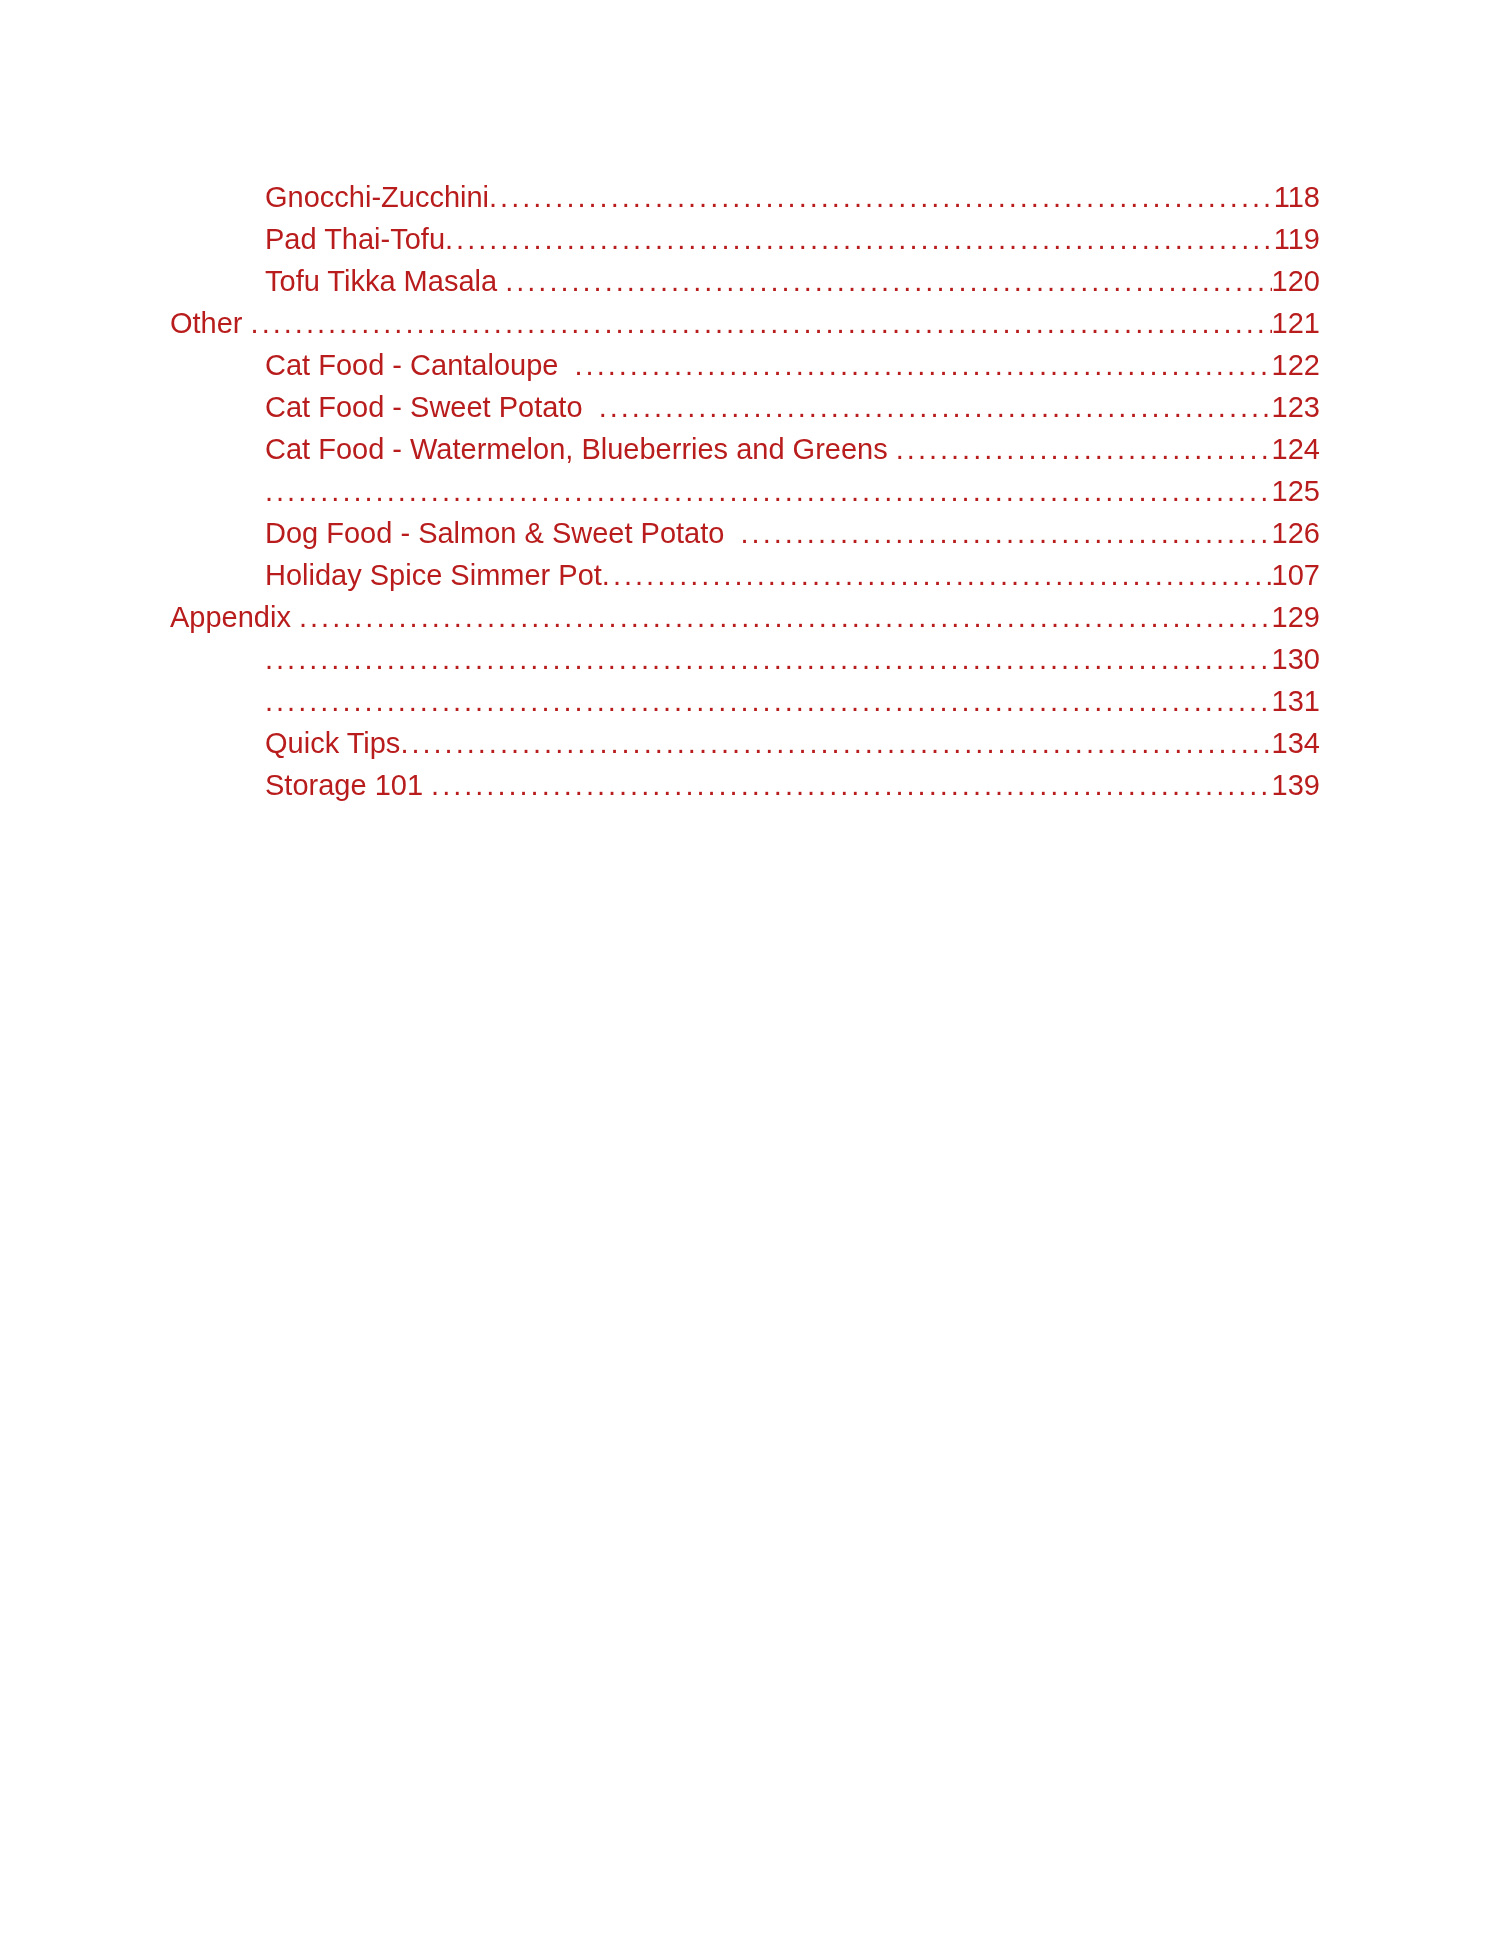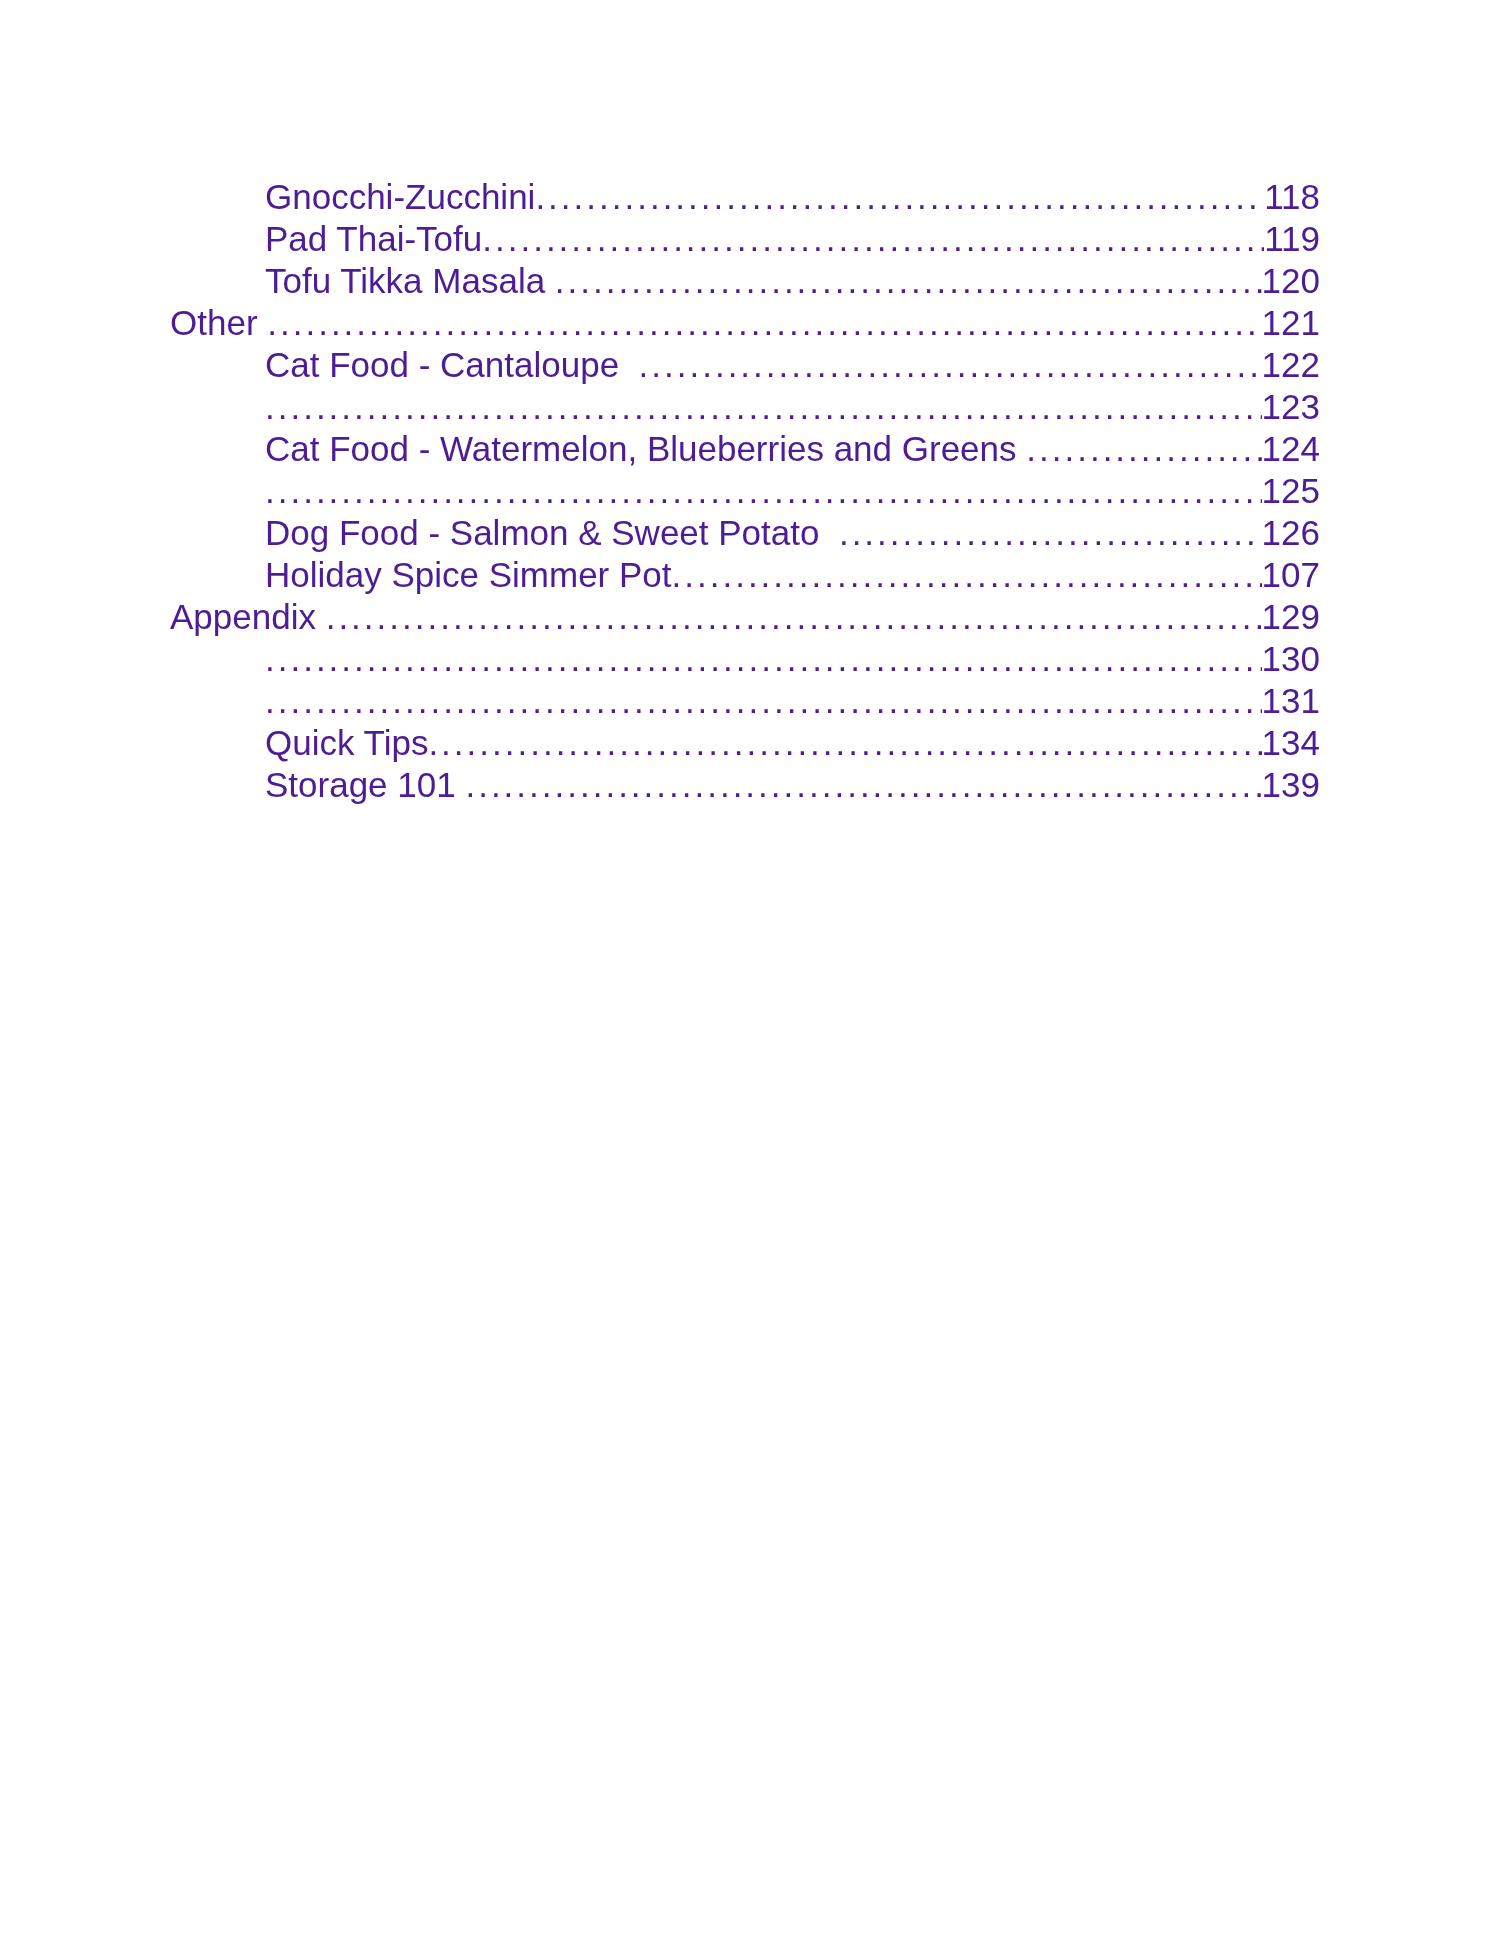"Gnocchi-Zucchini" .toc { color: #4c1d95 -> #b91c1c; font-size: 35px -> 29px }
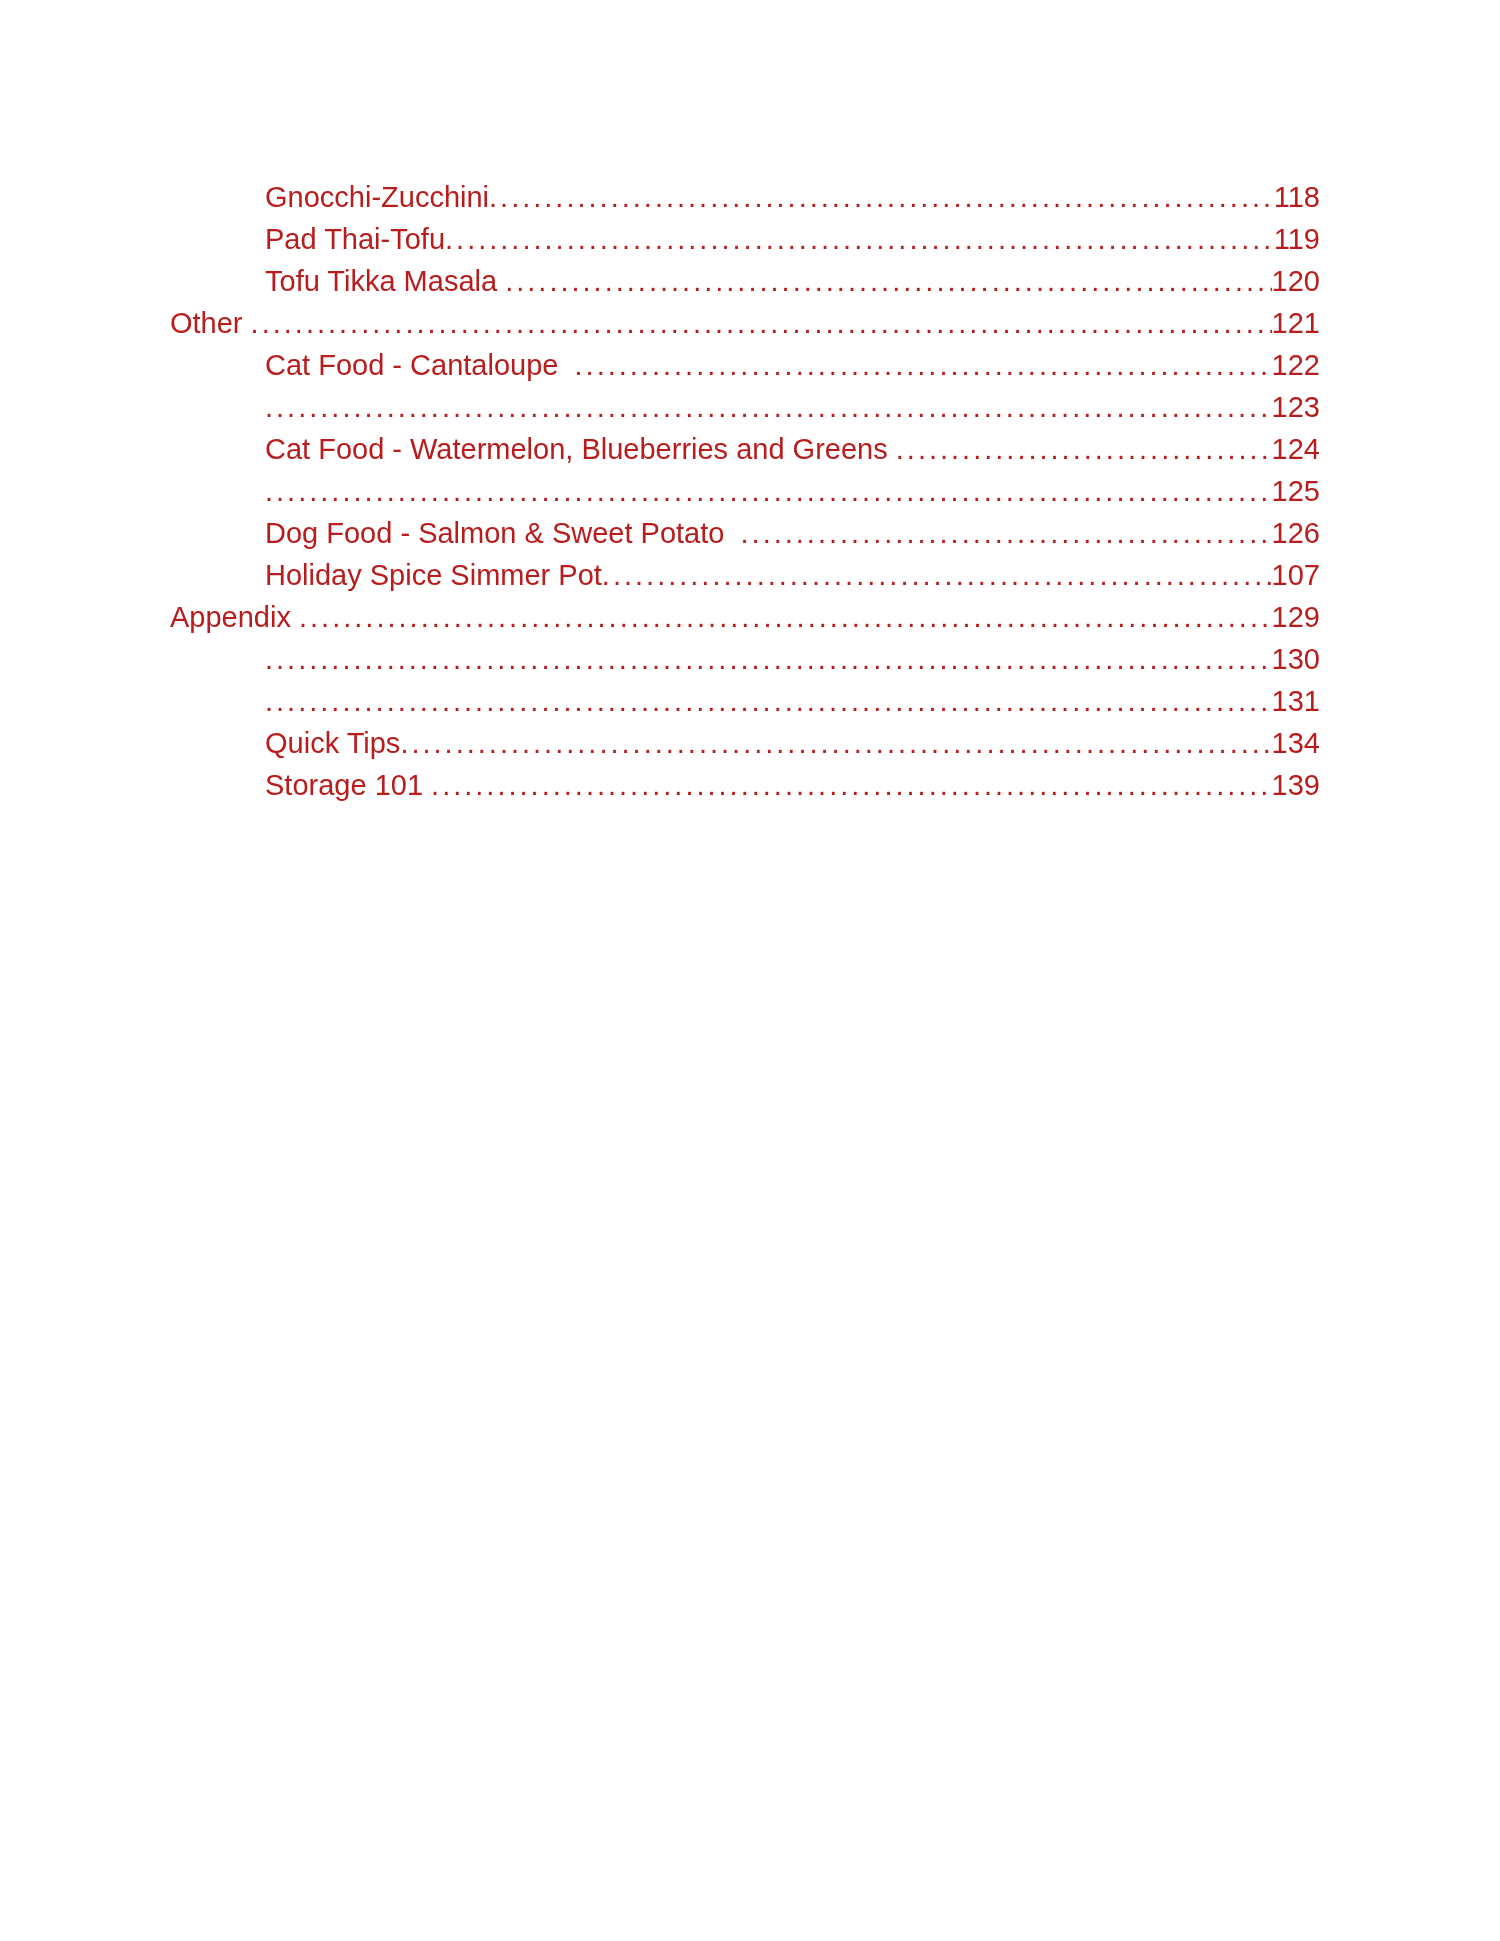"Cat Food - Sweet Potato" span.toc-label { html: none -> <span>Cat Food - Sweet Potato </span> }
